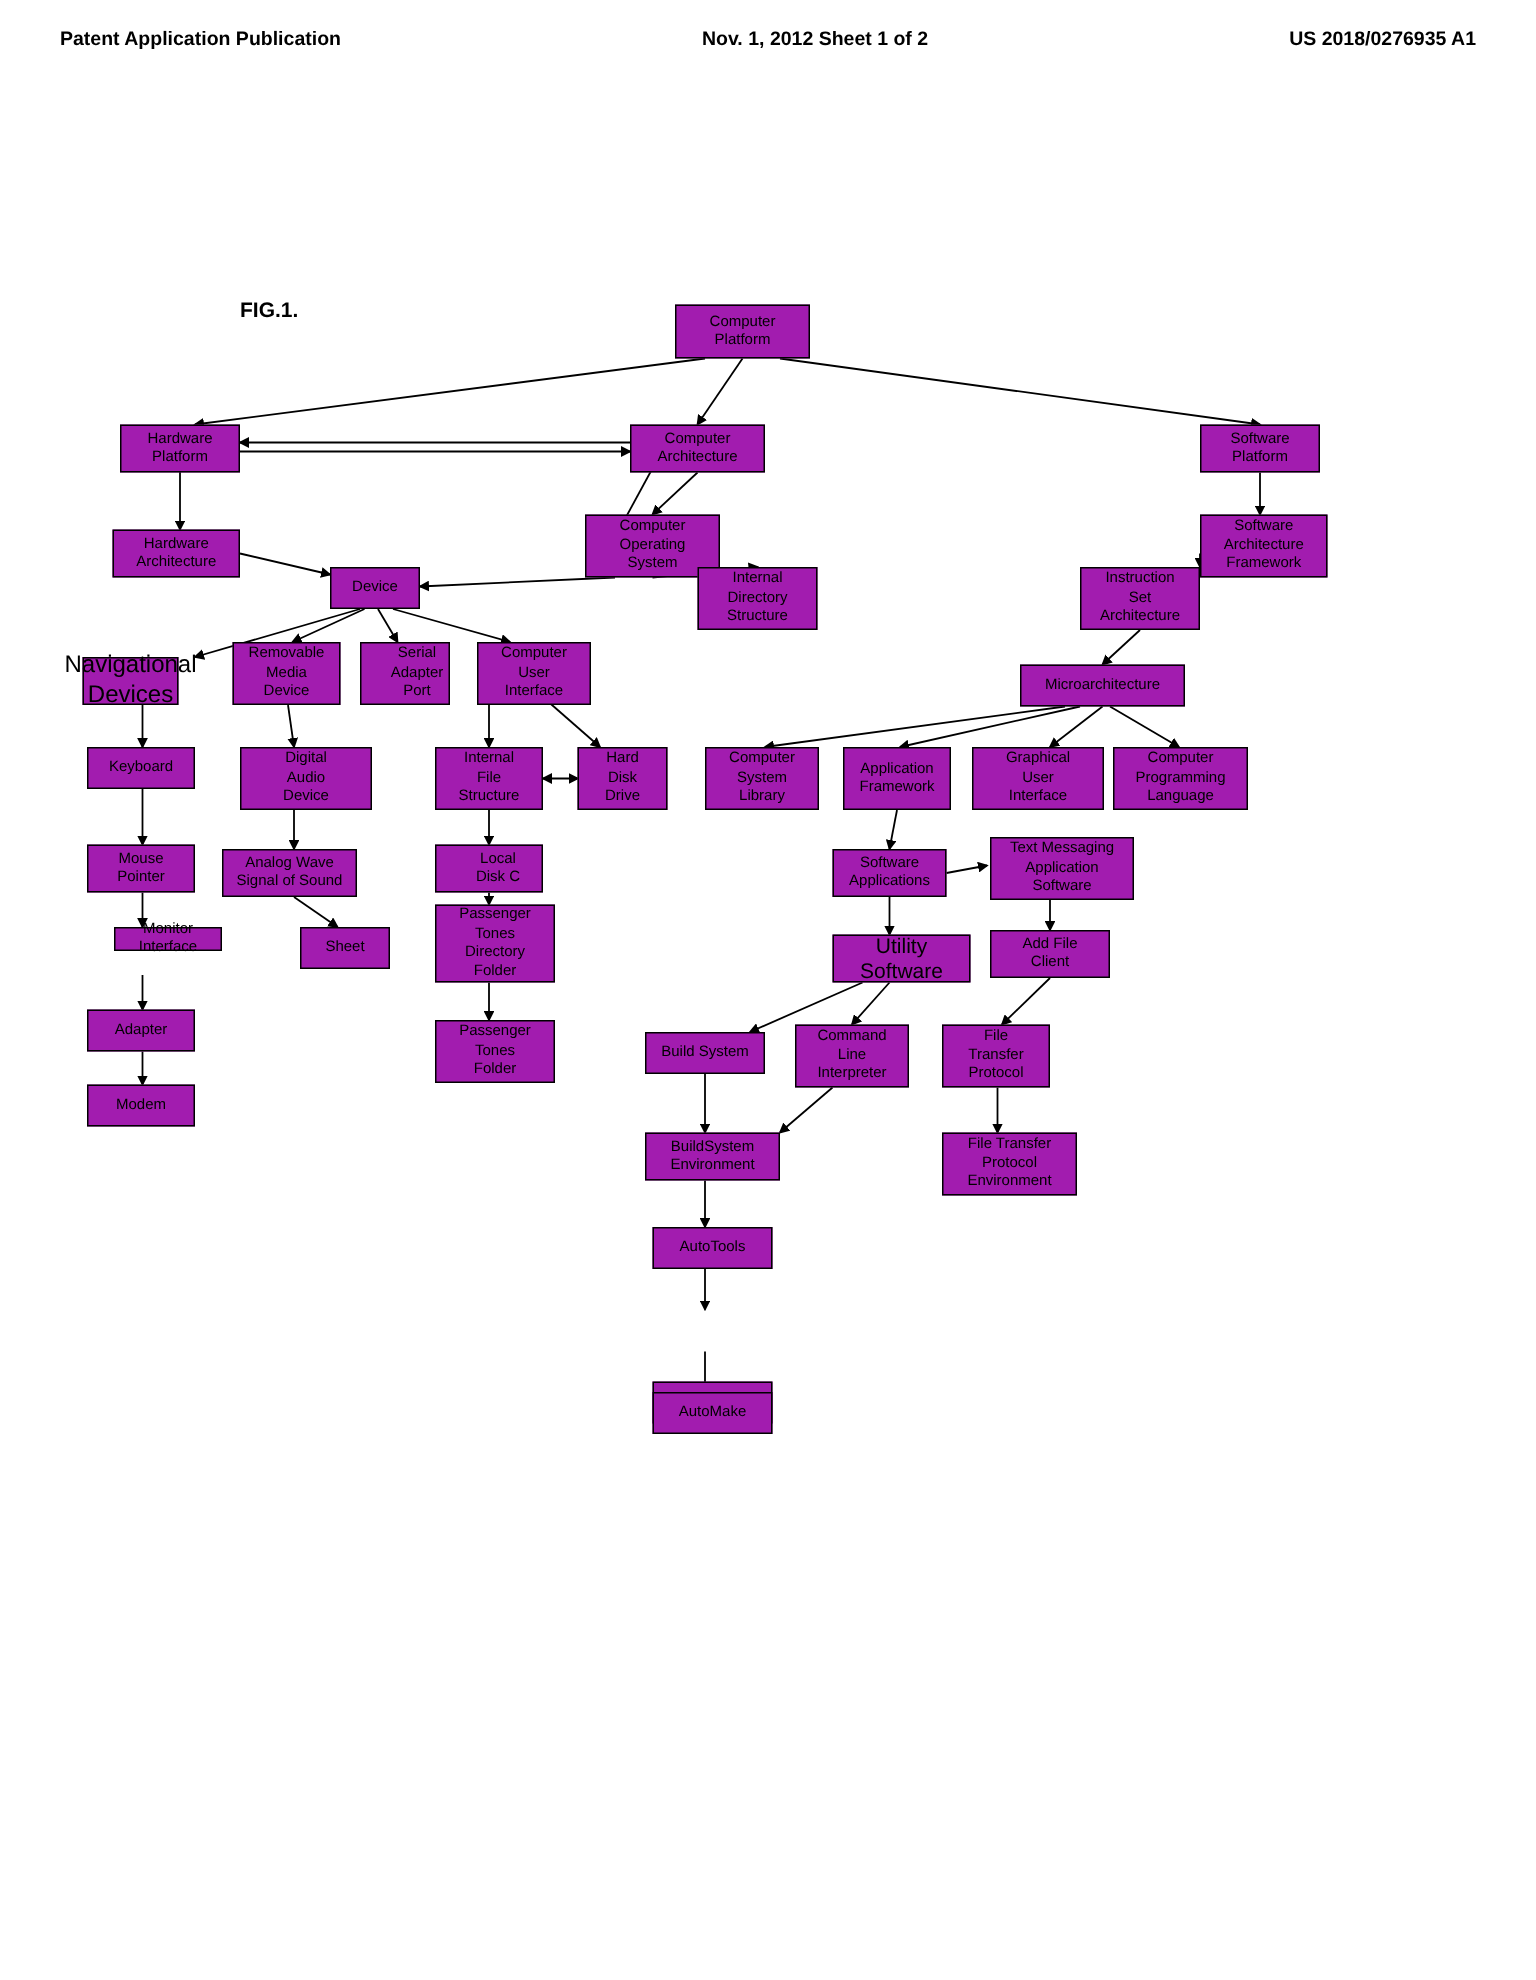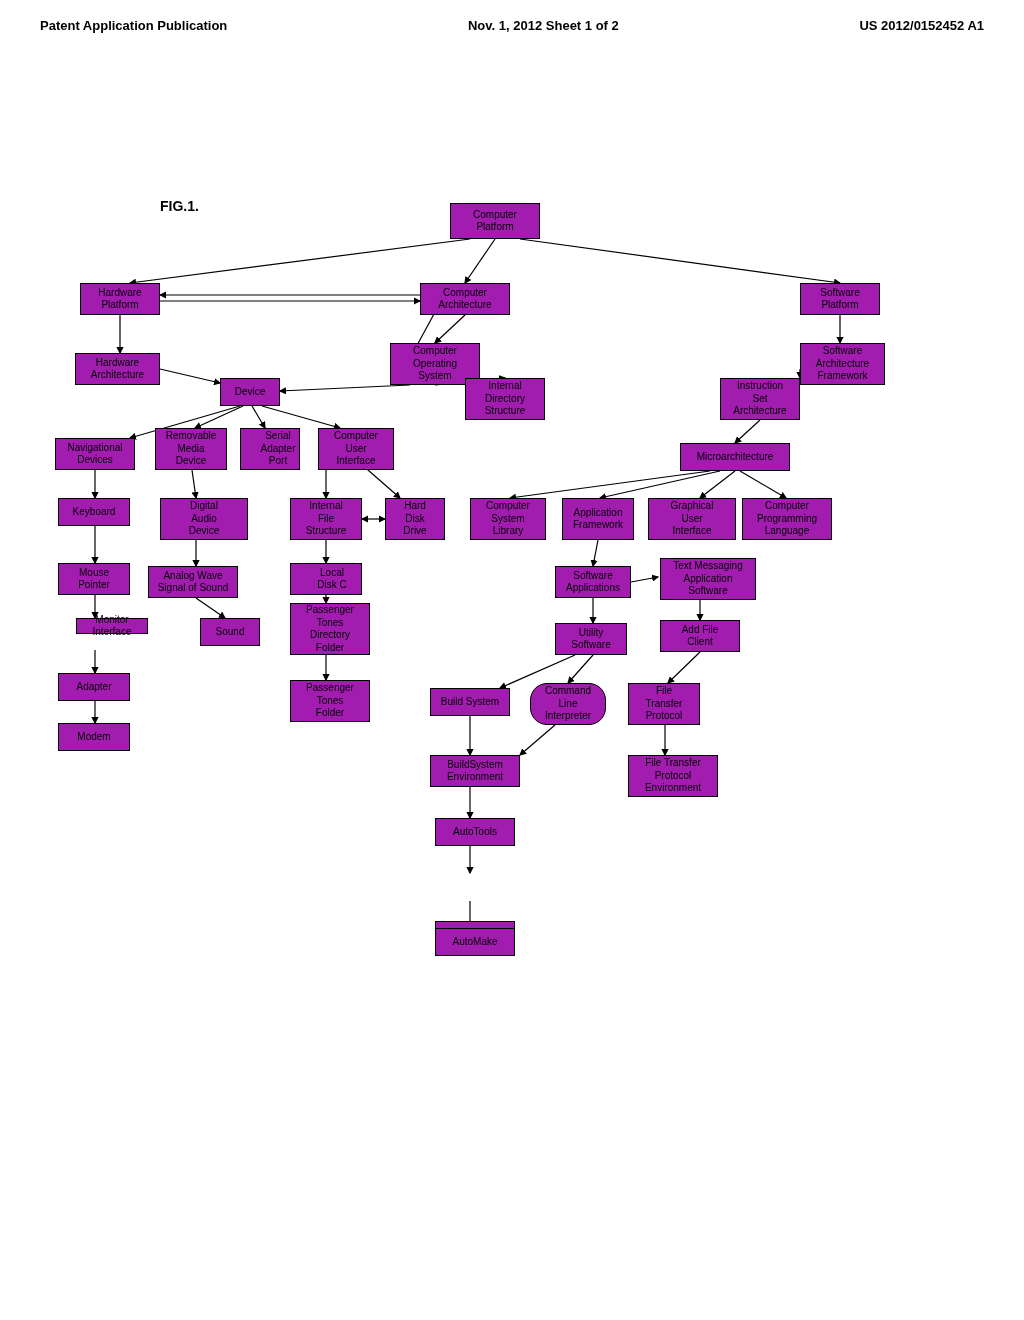"US 2012/0152452 A1" span { text: 2012/0152452 -> 2018/0276935 }
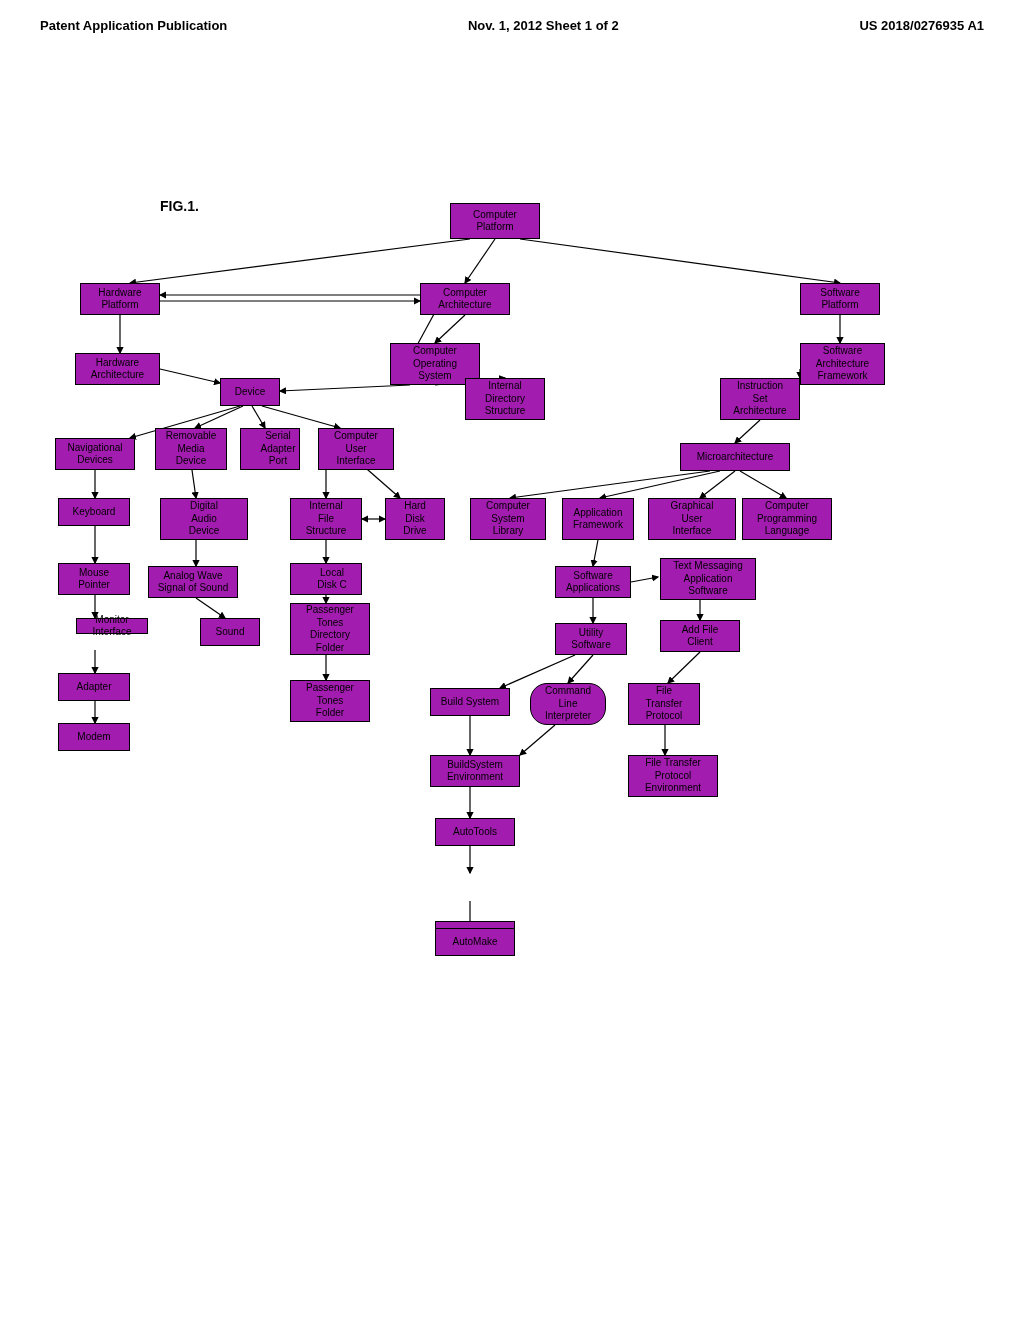"Navigational" div.box { font-size: 10px -> 16px; width: 80px -> 64px }
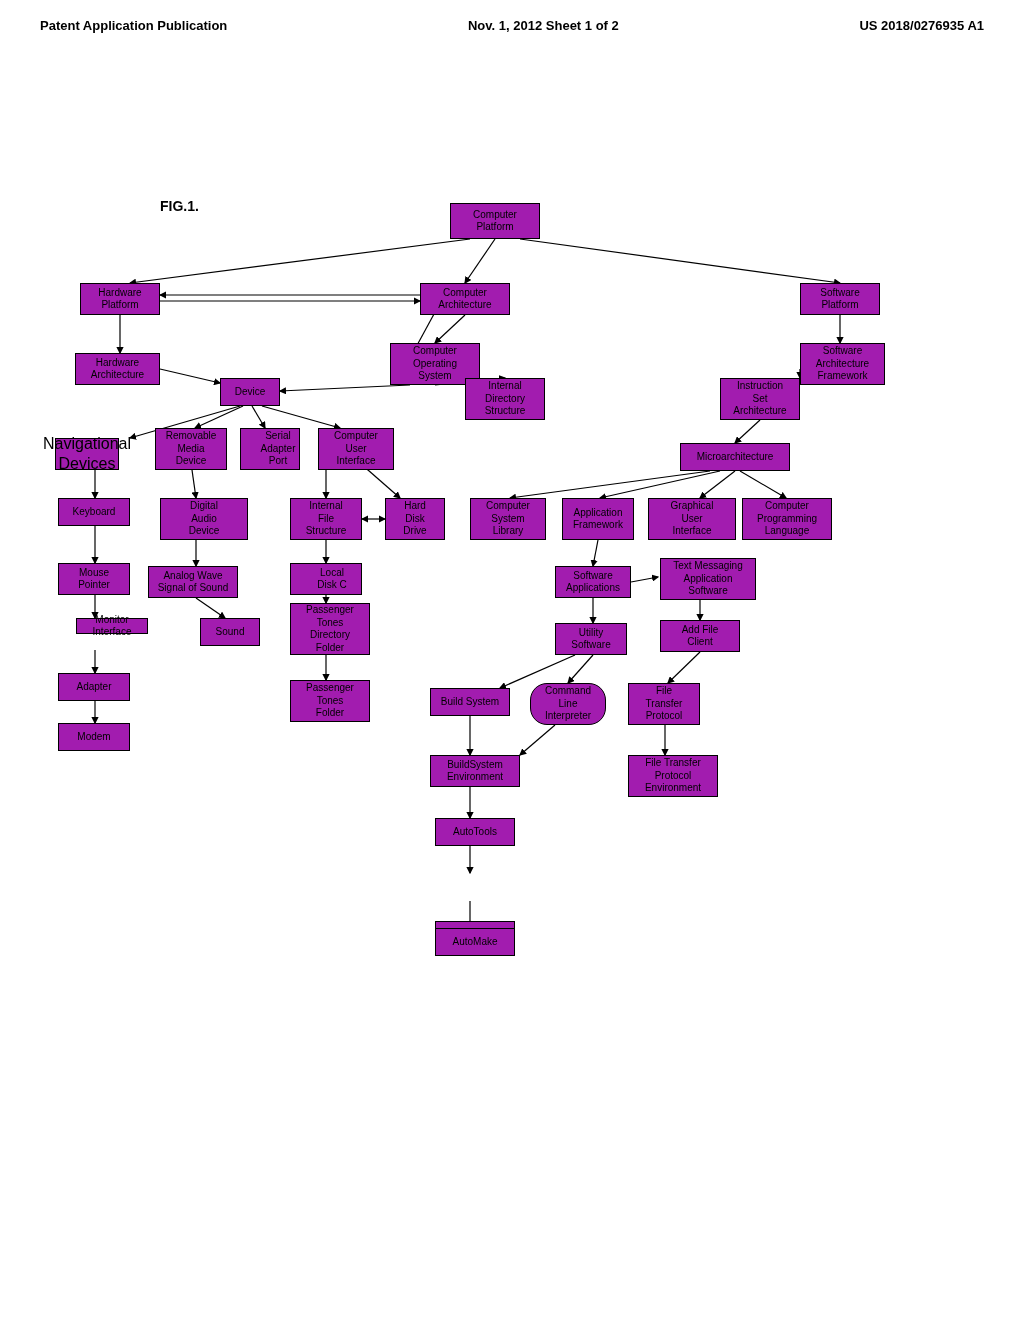"Sound" div.box { text: Sound -> Sheet }
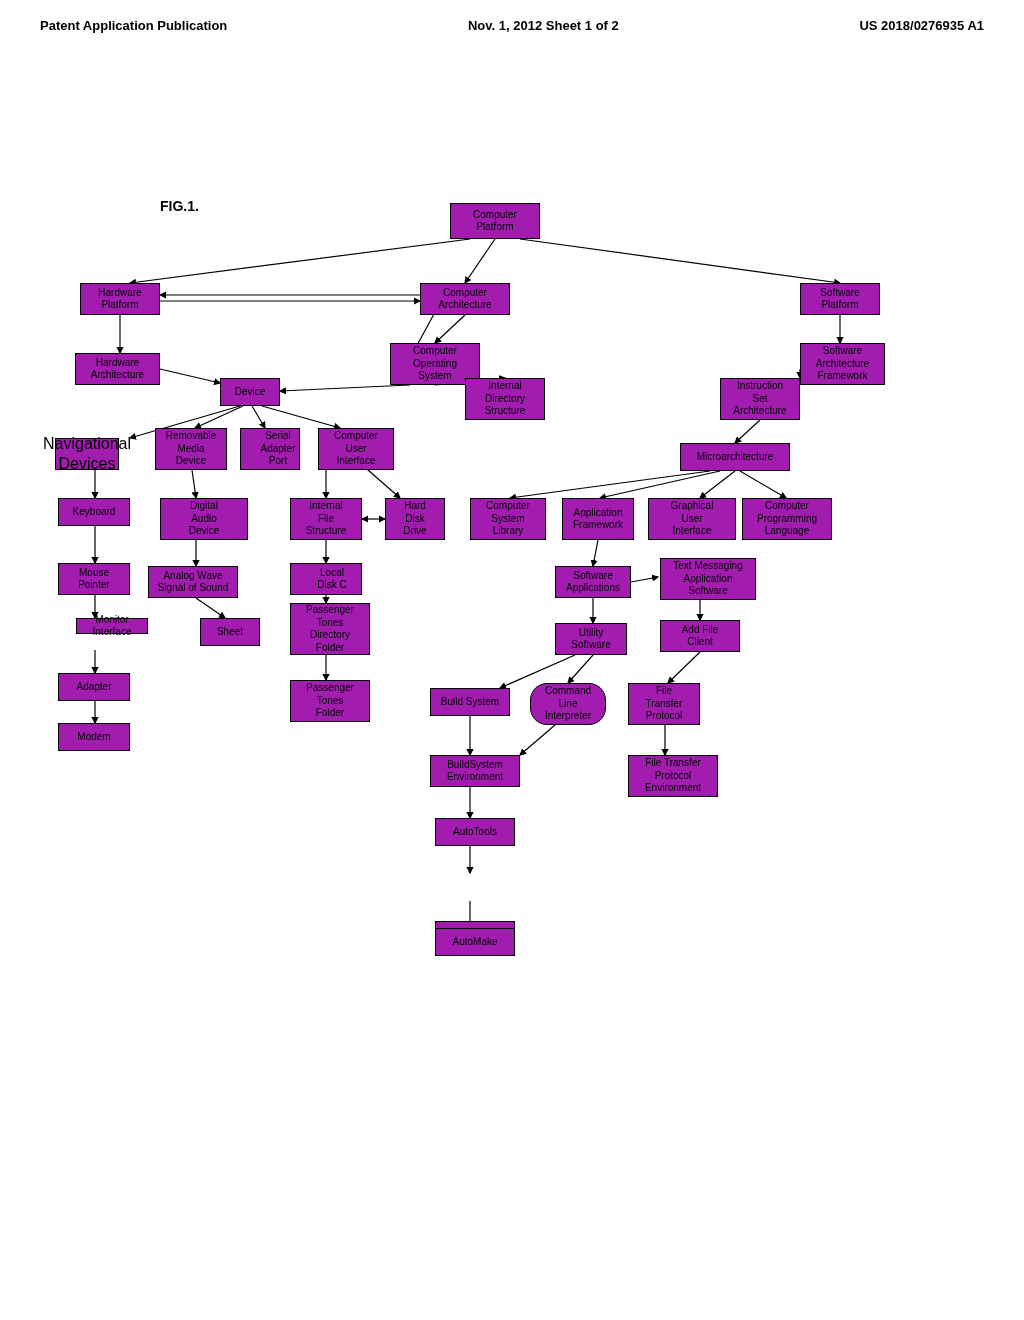"Utility" div.box { font-size: 10px -> 14px; width: 72px -> 92px }
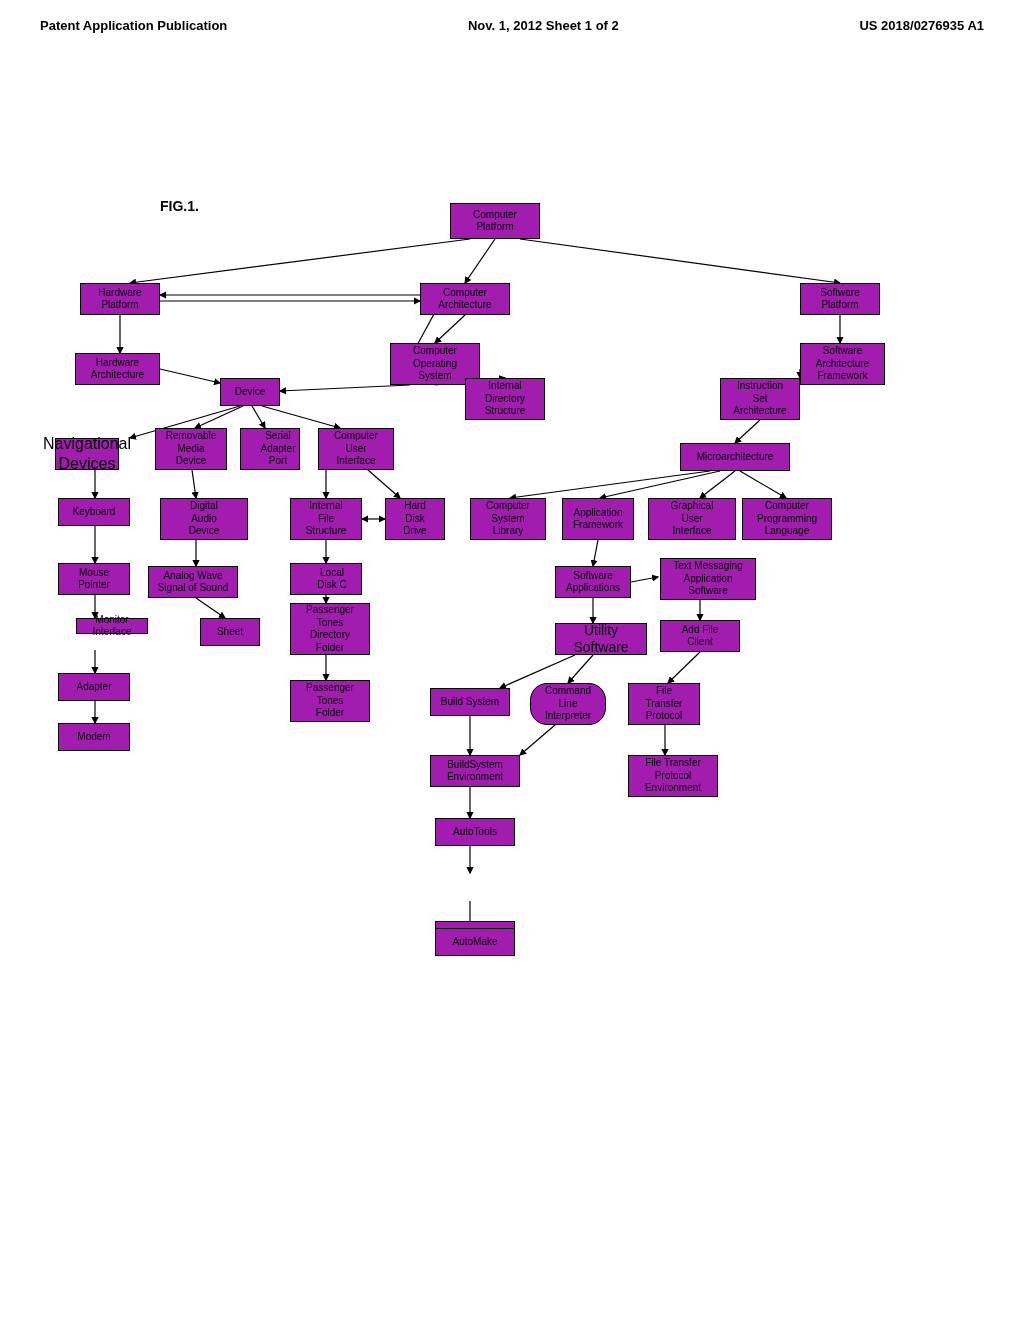"Command" div.box { border-radius: 17px -> none }
